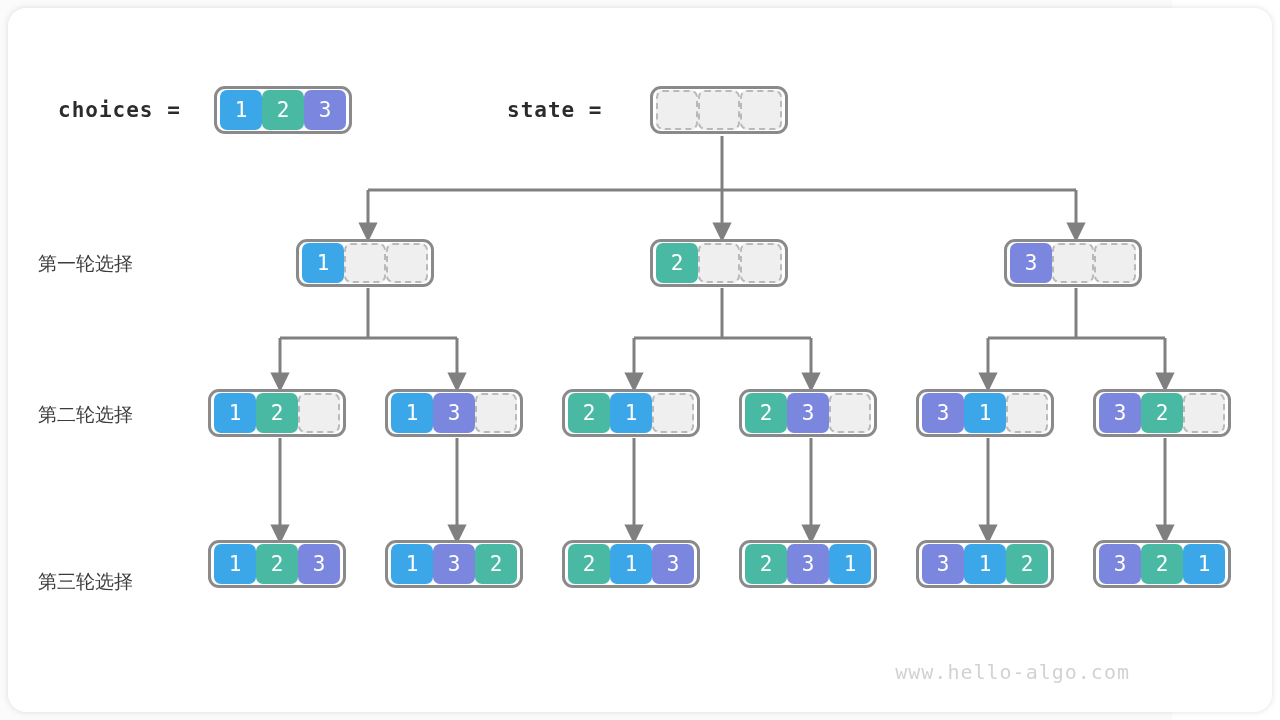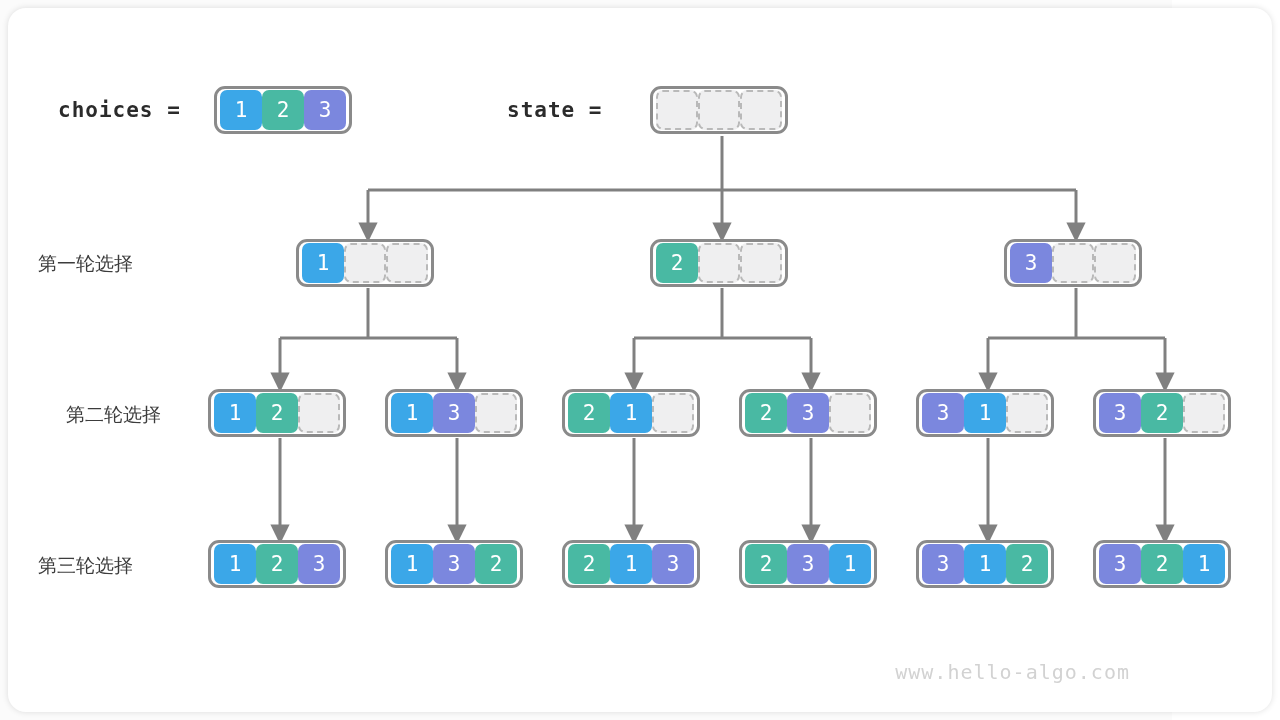"第二轮选择" div.row-label { margin-left: 28px -> none }
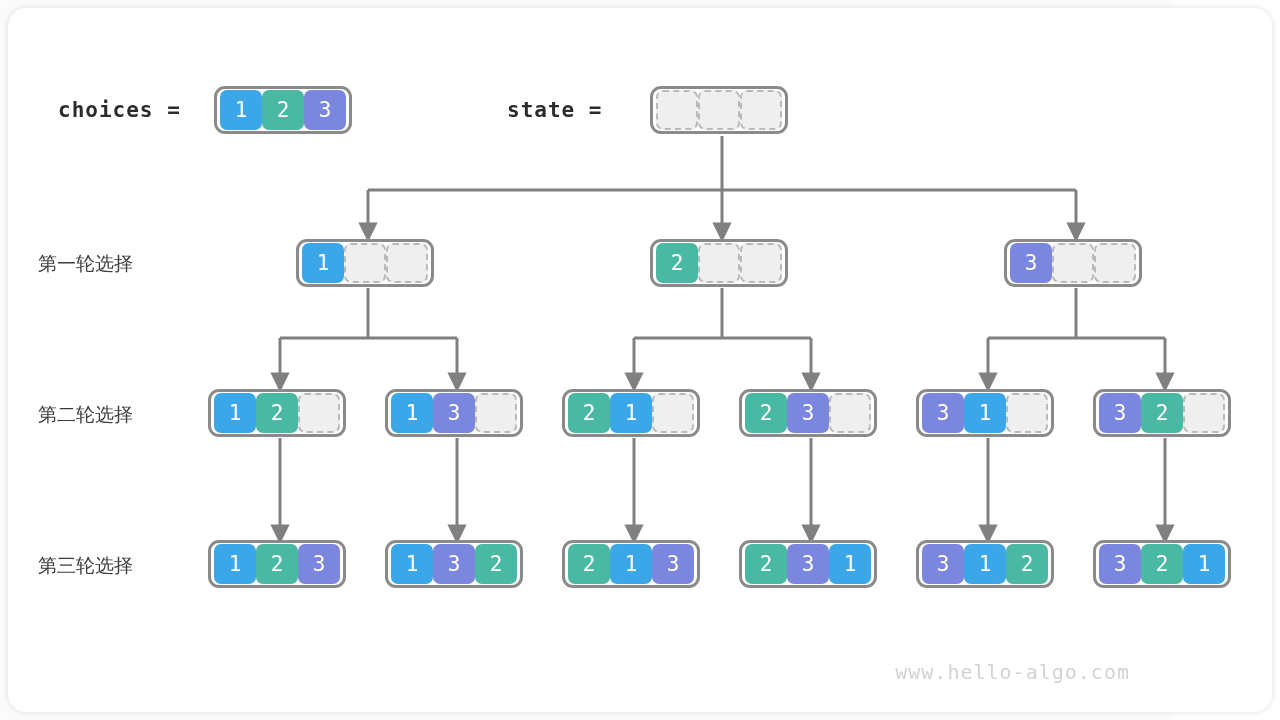"第三轮选择" div.row-label { top: 553px -> 569px }
